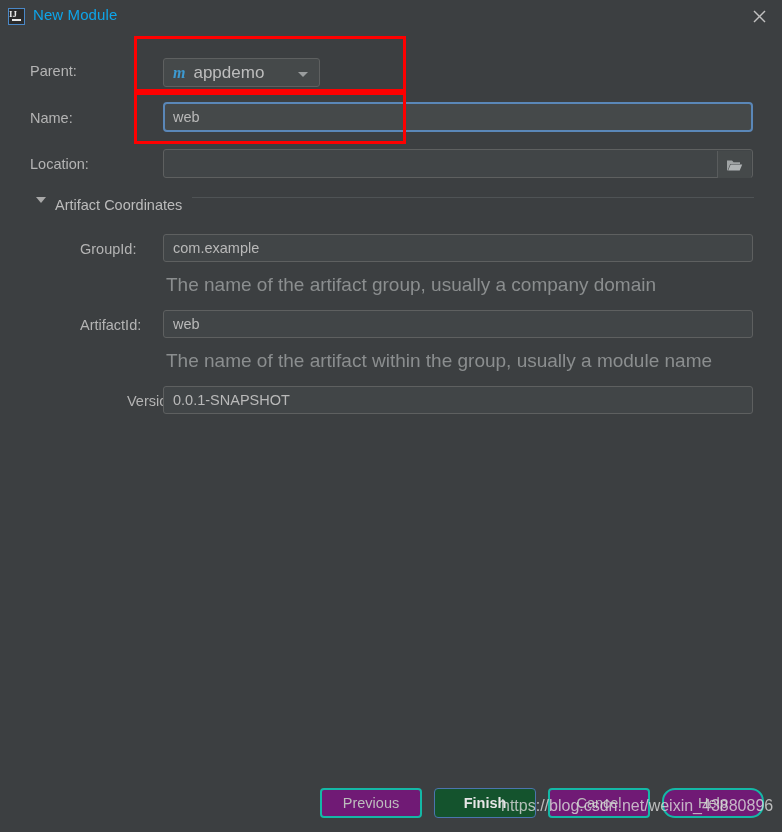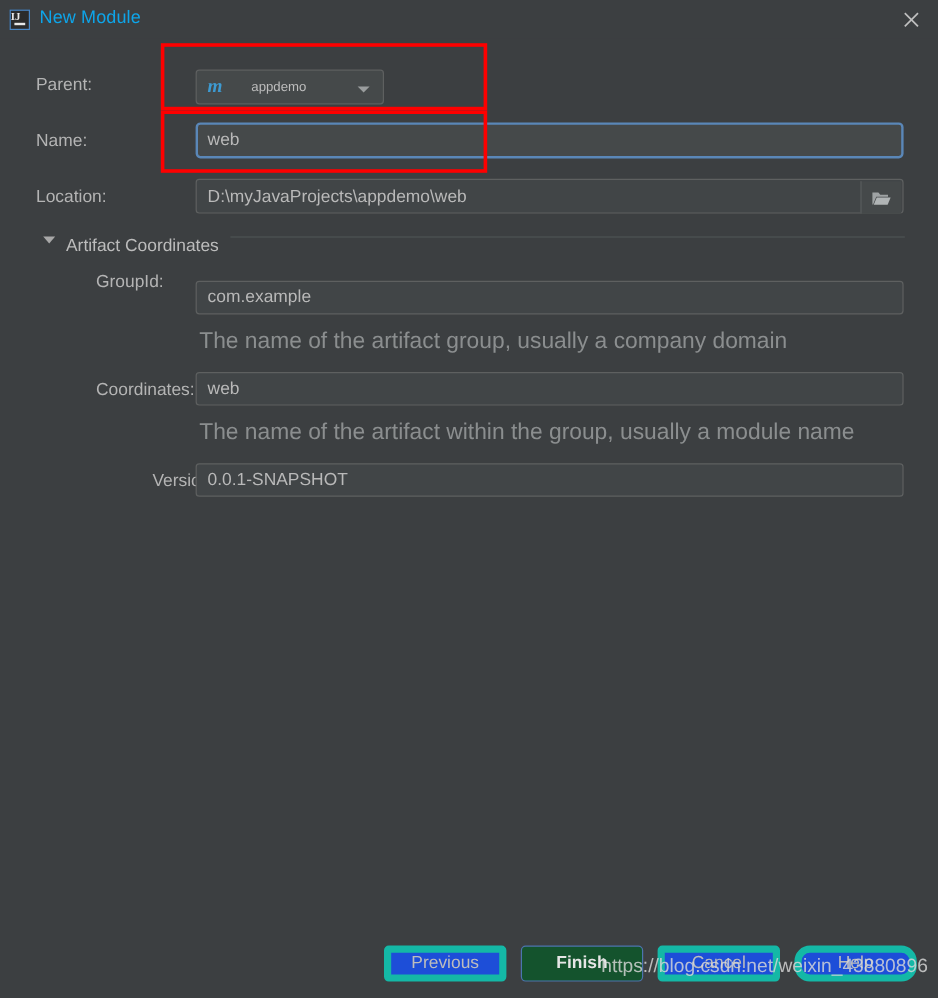"appdemo" .combo .combo-text { font-size: 11px -> 17px; margin-left: 24px -> 8px }
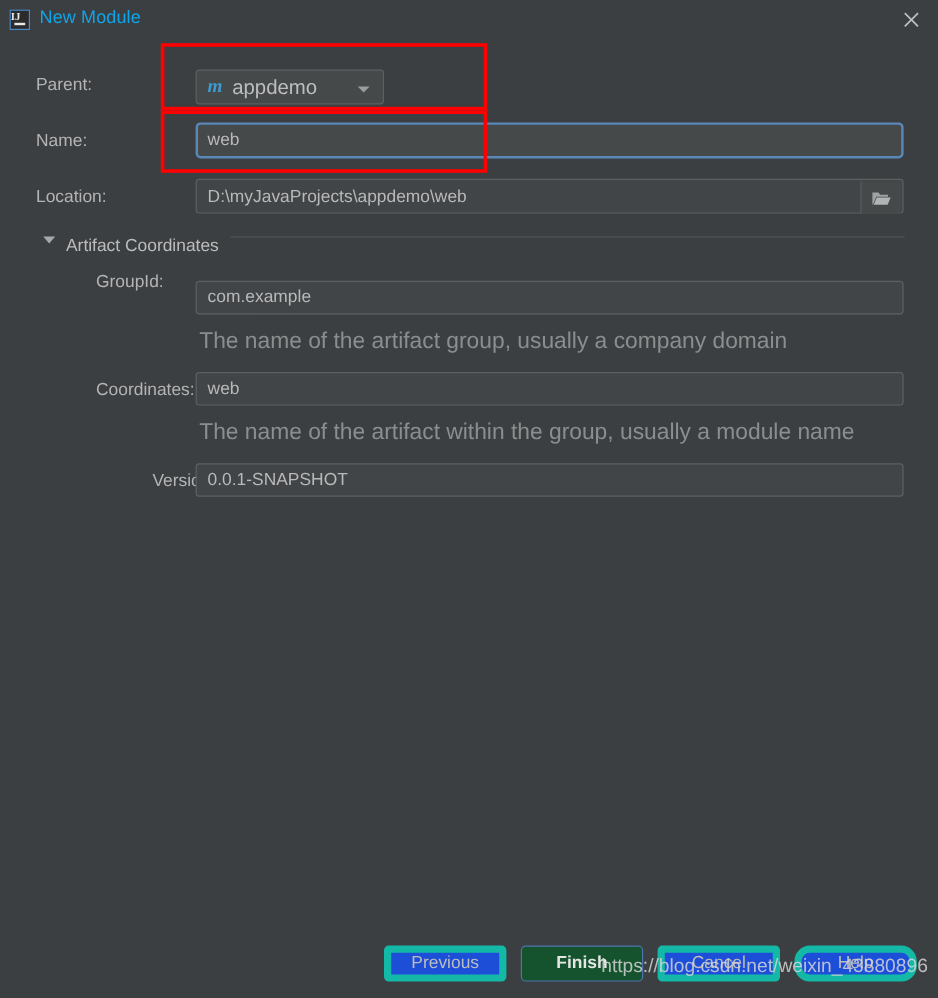"D:\myJavaProjects\appdemo\web" span { html: <span>D:\myJavaProjects\appdemo\web</span> -> none }
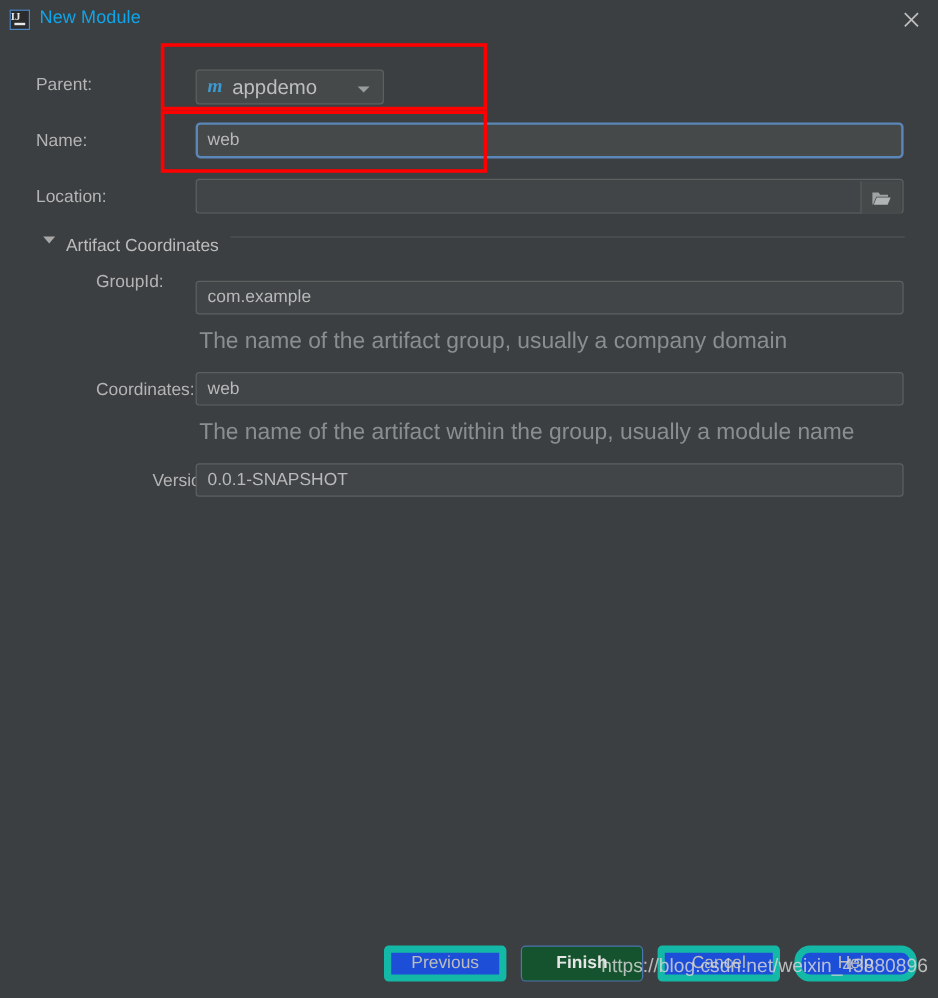"GroupId:" div.label { top: 227px -> 241px }
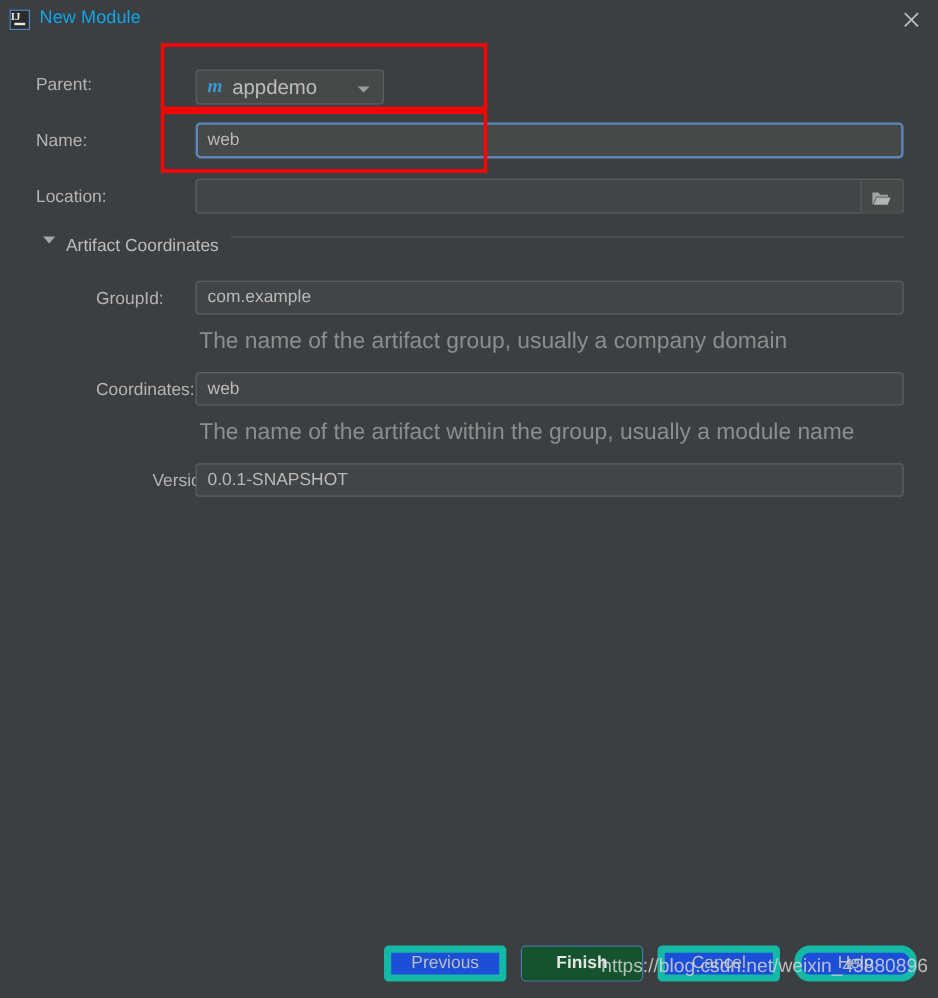"Coordinates:" div.label { text: Coordinates -> ArtifactId }
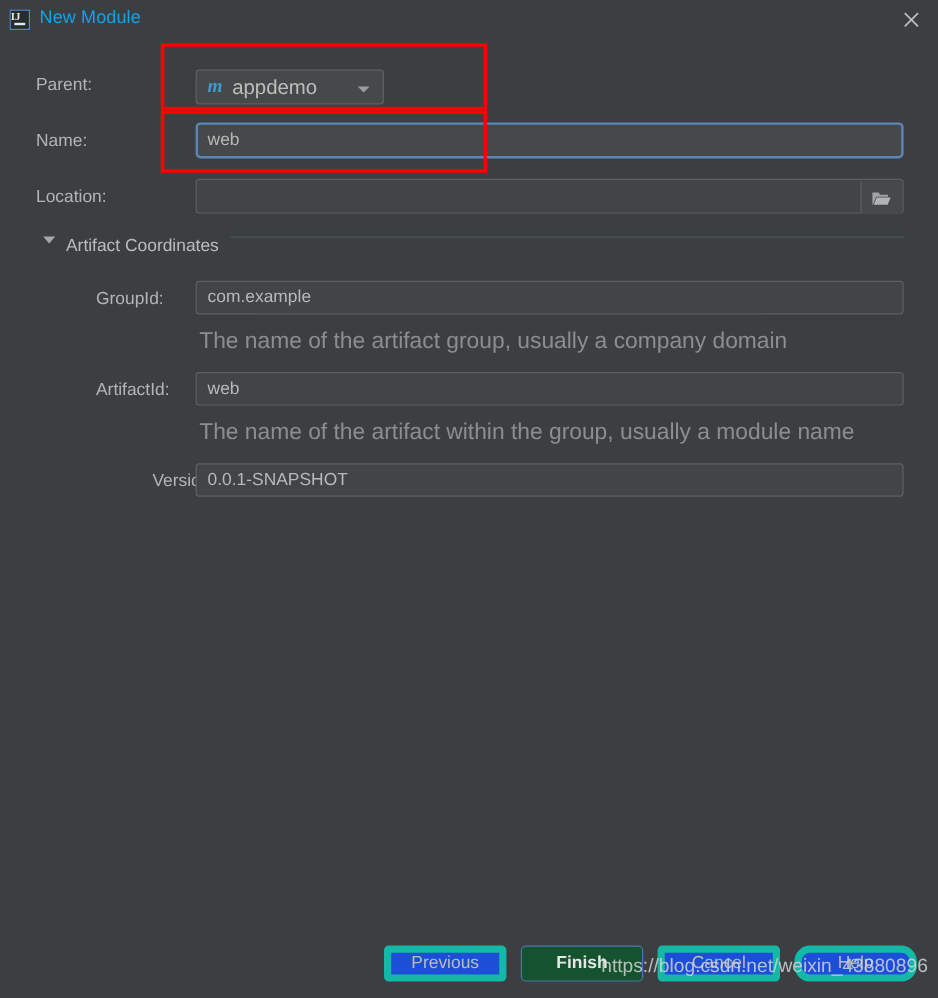"Previous" .btn { background: #1d4ed8 -> #701a75; border: 6px solid #14b8a6 -> 2px solid #14b8a6 }
